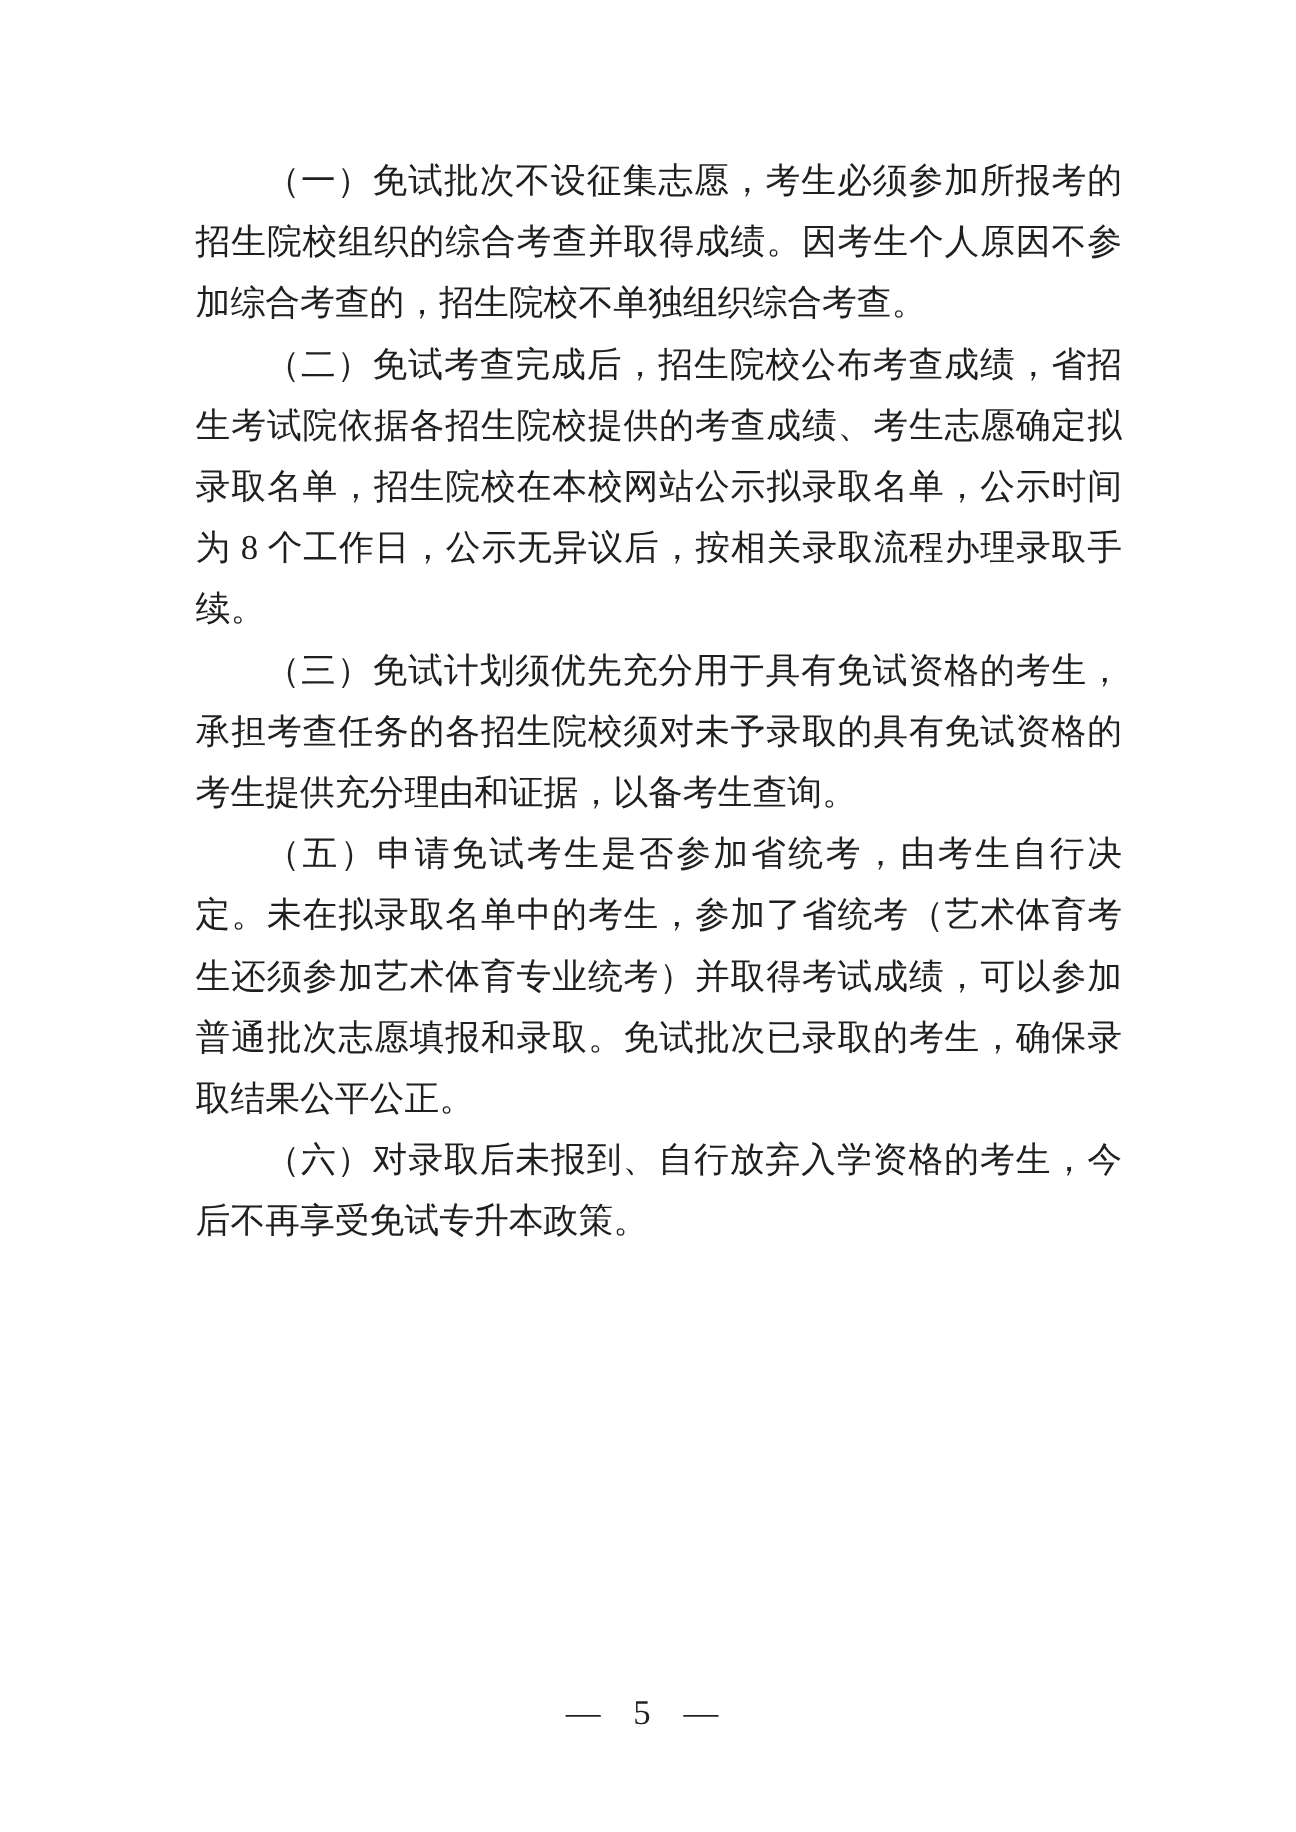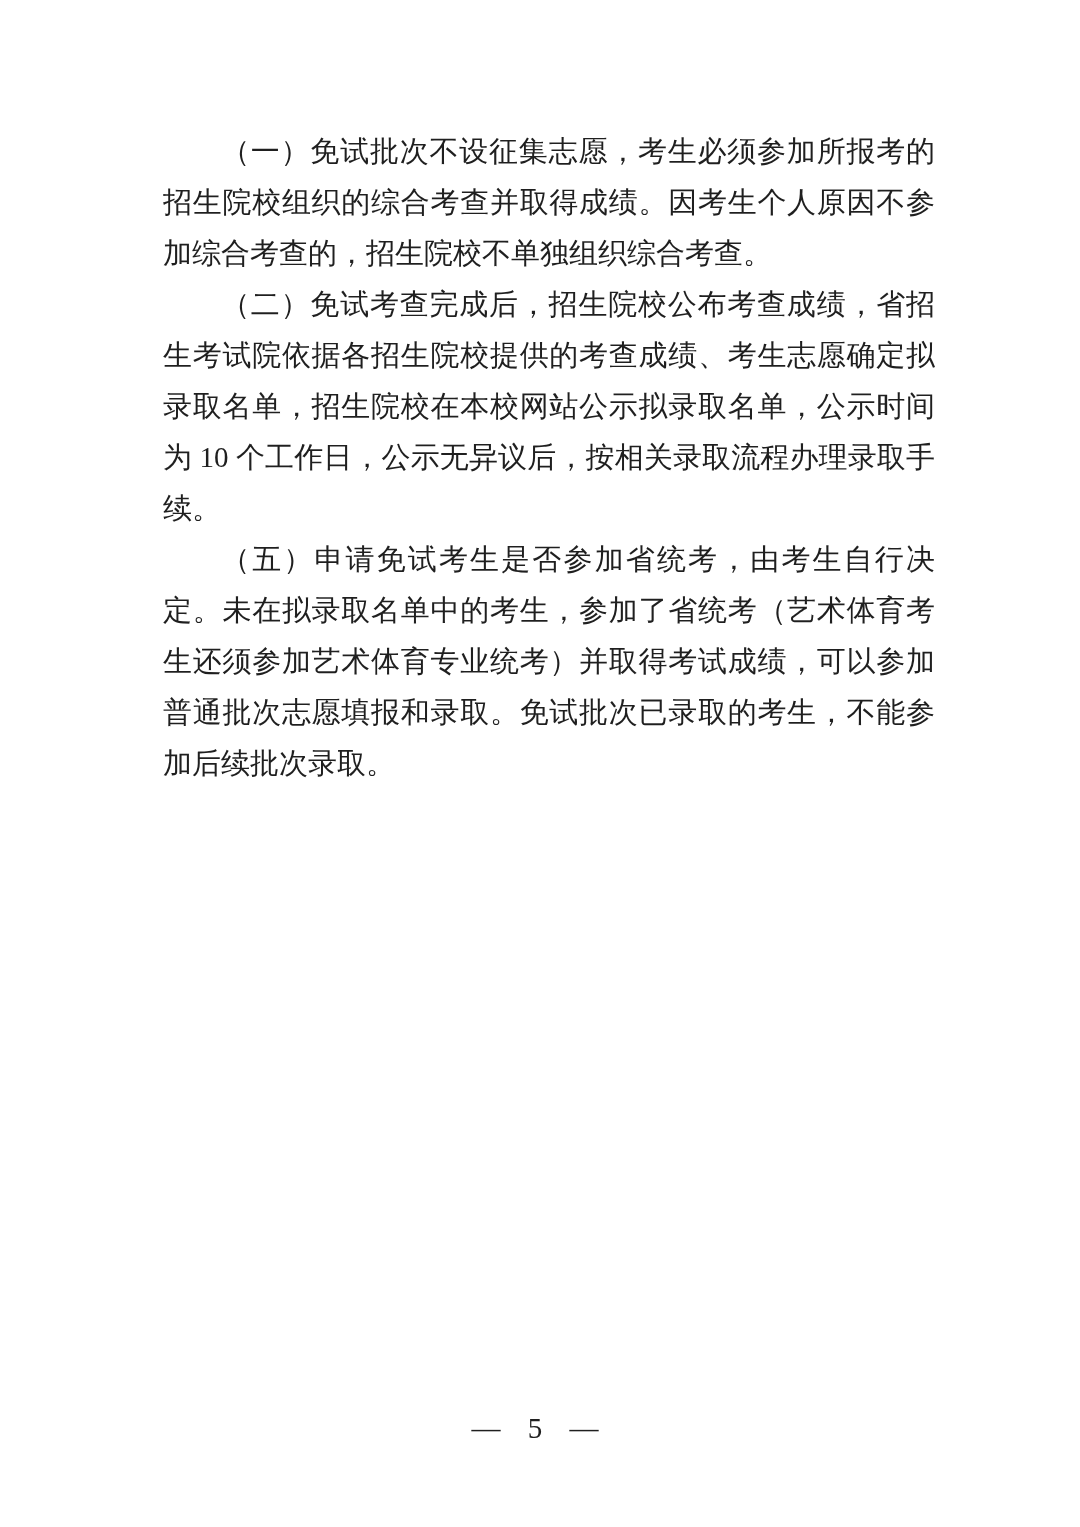"（二）免试考查完成后，招生院校公布考查成绩，省招生考试院依据各招生院校提供的考查" p { text: 10 -> 8 }
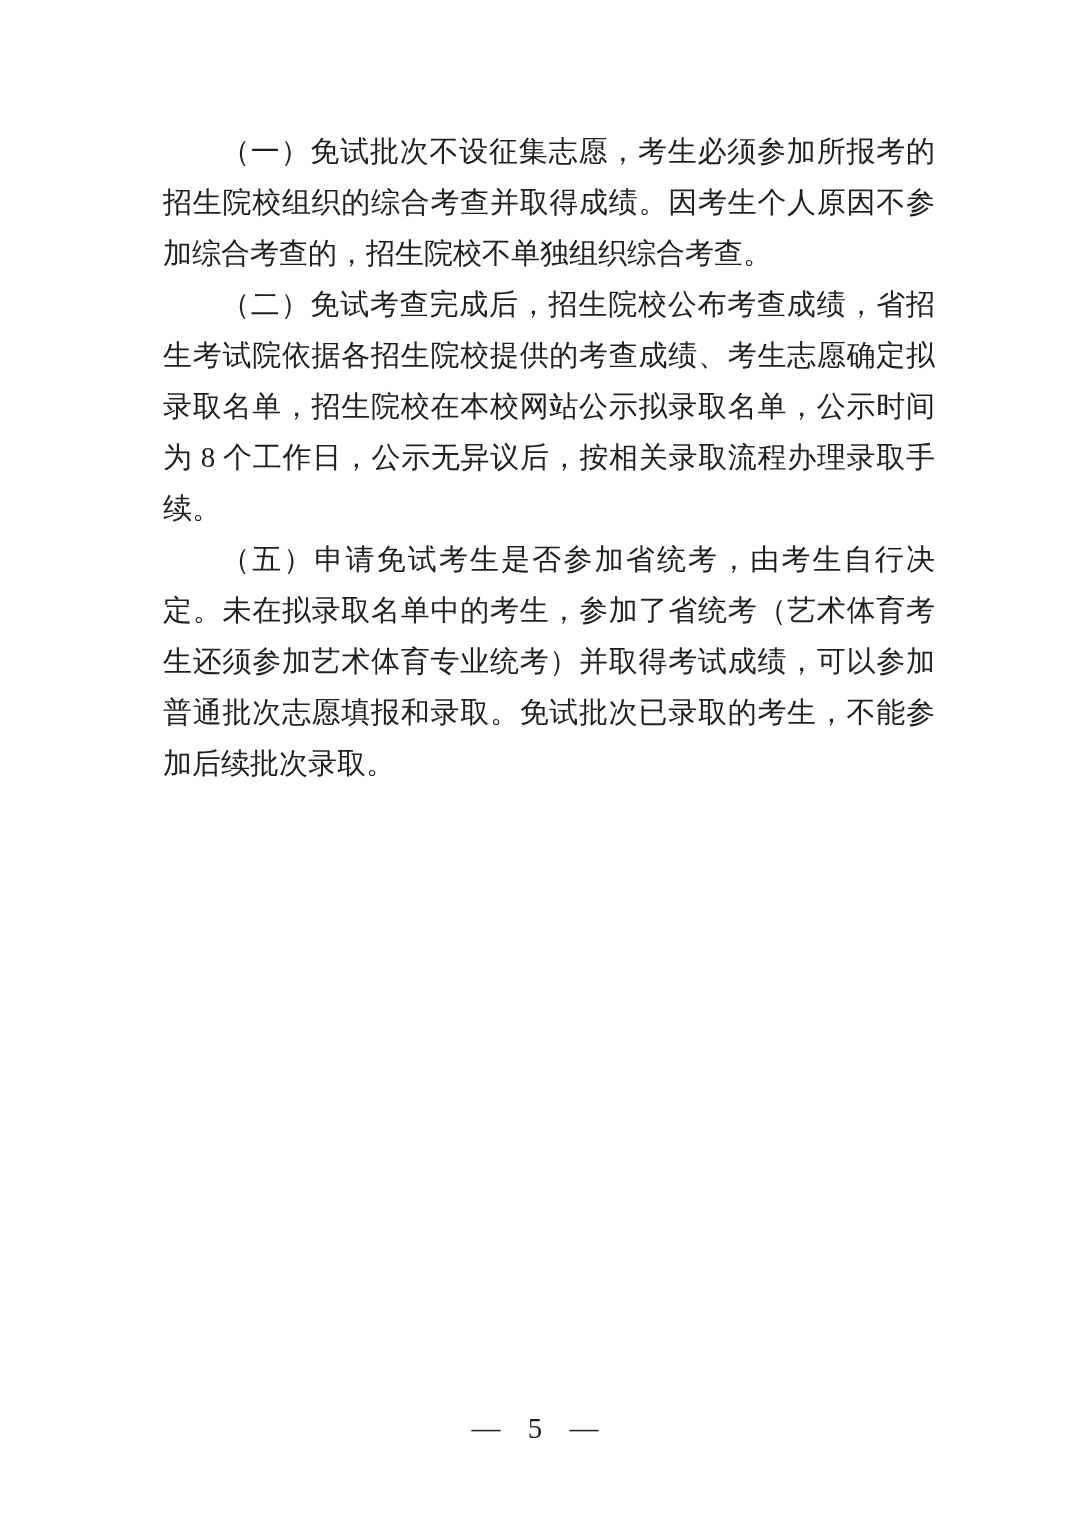"（三）免试计划须优先充分用于具有免试资格的考生，承担考查任务的各招生院校须对未予" p { html: none -> <p>（三）免试计划须优先充分用于具有免试资格的考生，承担考查任务的各招生院校须对未予录取的具有免试资格的考生提供充分理由和证据，以备考生查询。</p> }
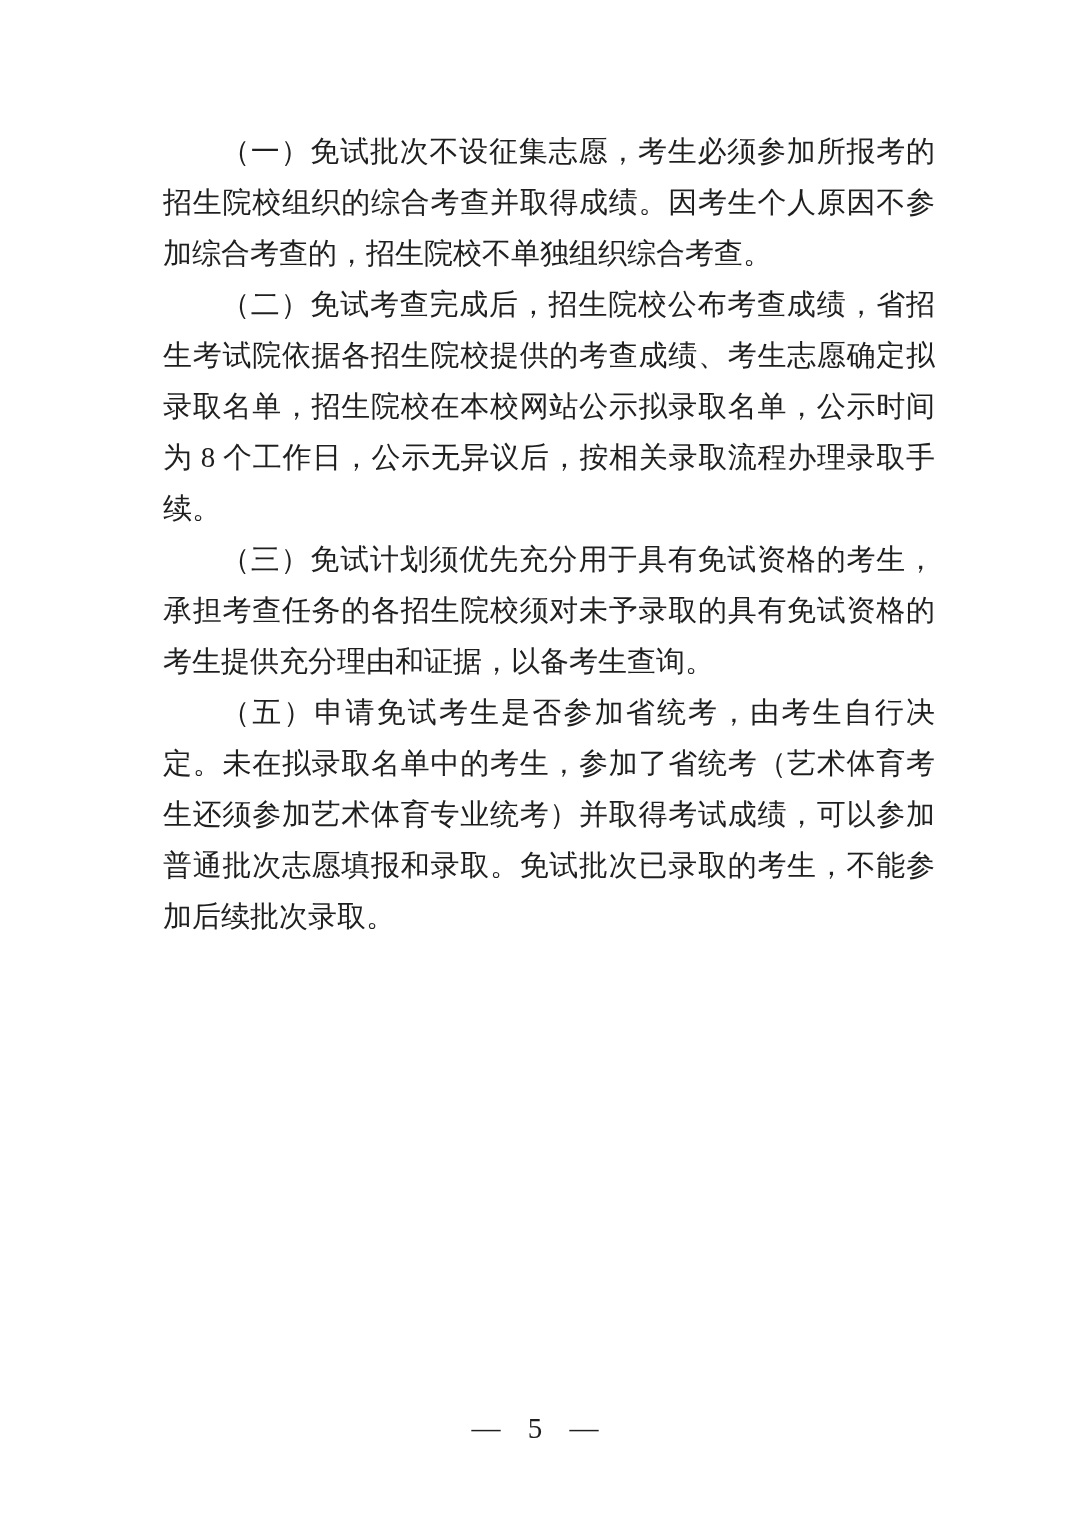"（五）申请免试考生是否参加省统考，由考生自行决定。未在拟录取名单中的考生，参加了" p { text: 不能参加后续批次录取 -> 确保录取结果公平公正 }
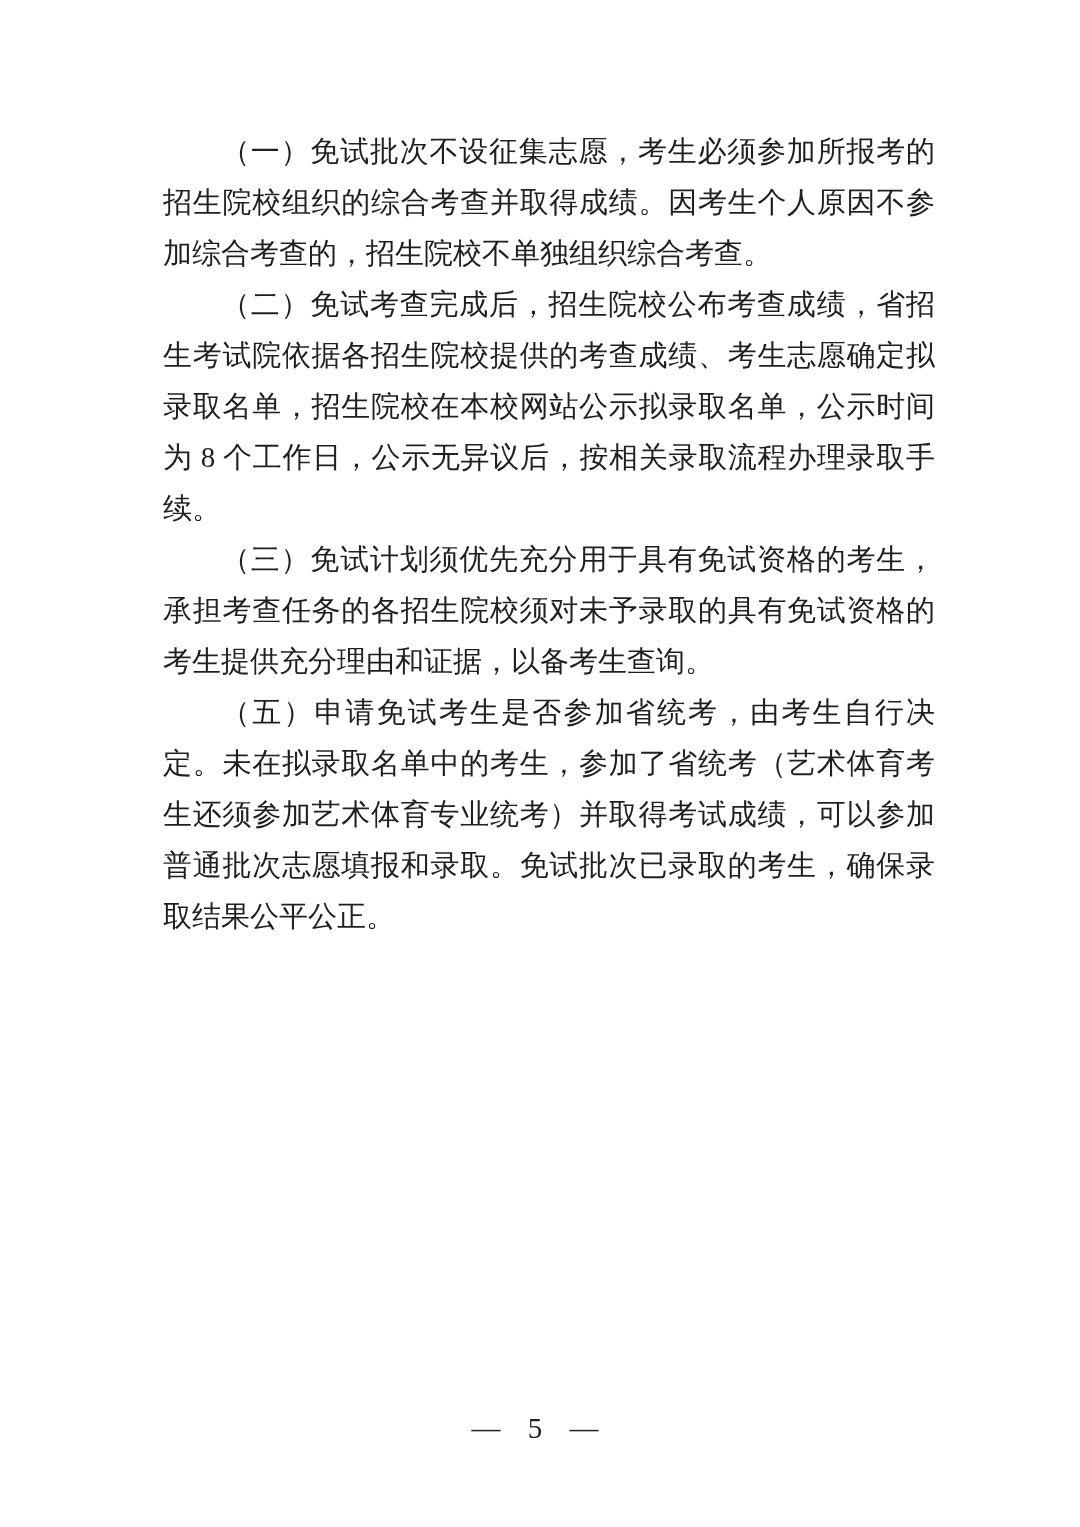"（六）对录取后未报到、自行放弃入学资格的考生，今后不再享受免试专升本政策。" p { html: none -> <p>（六）对录取后未报到、自行放弃入学资格的考生，今后不再享受免试专升本政策。</p> }
